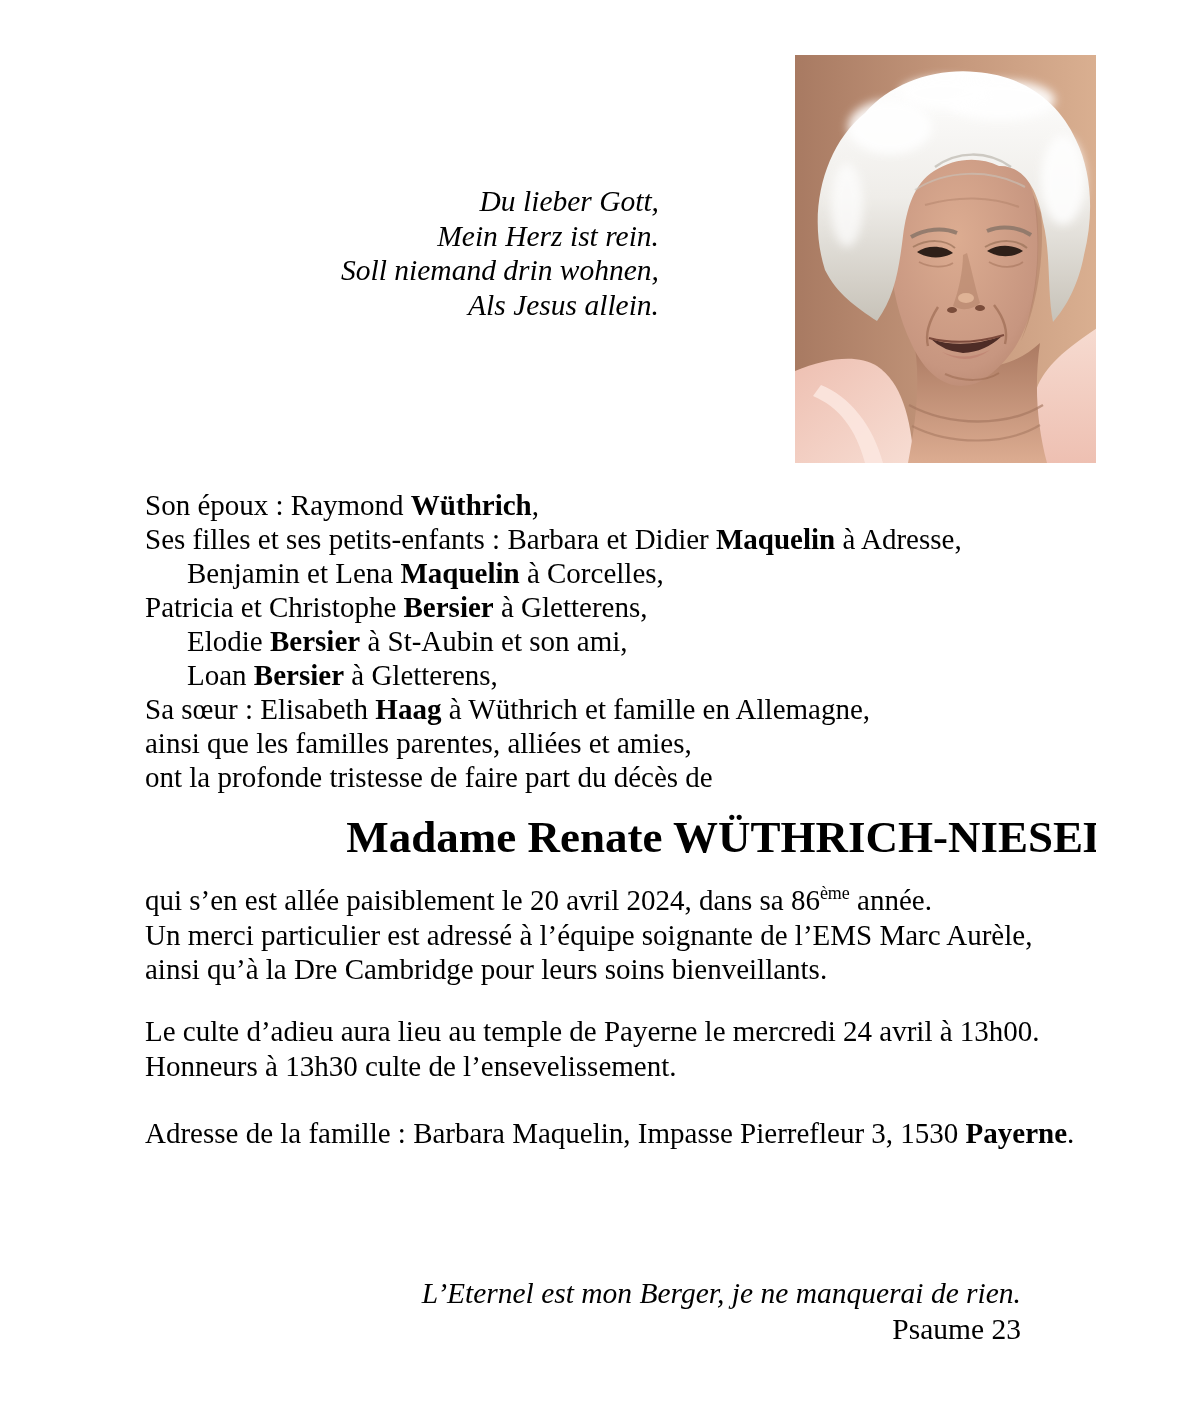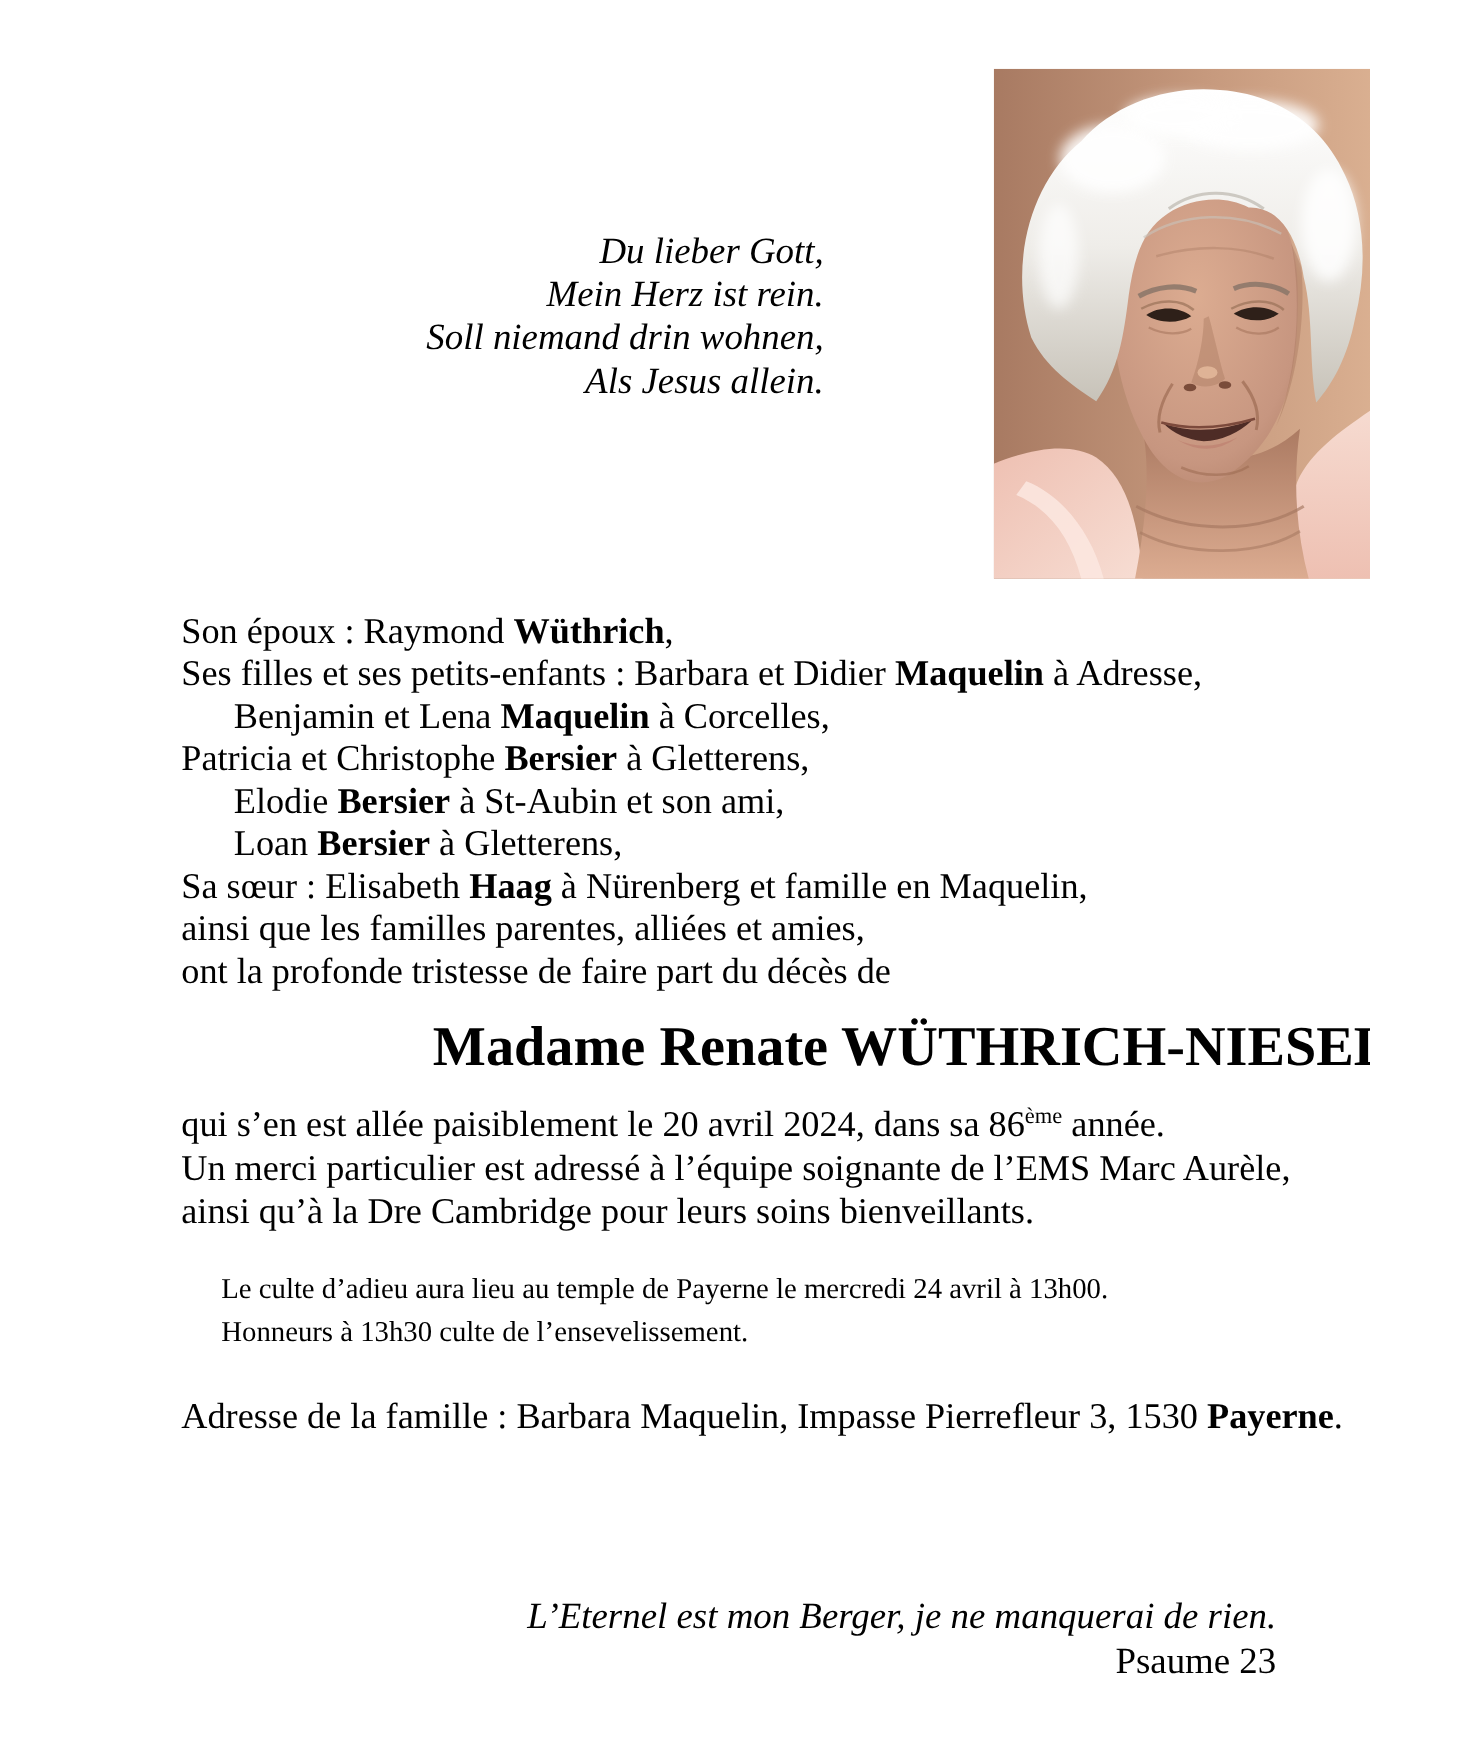"à Nürenberg et famille en" span { text: Nürenberg et famille en Maquelin -> Wüthrich et famille en Allemagne }
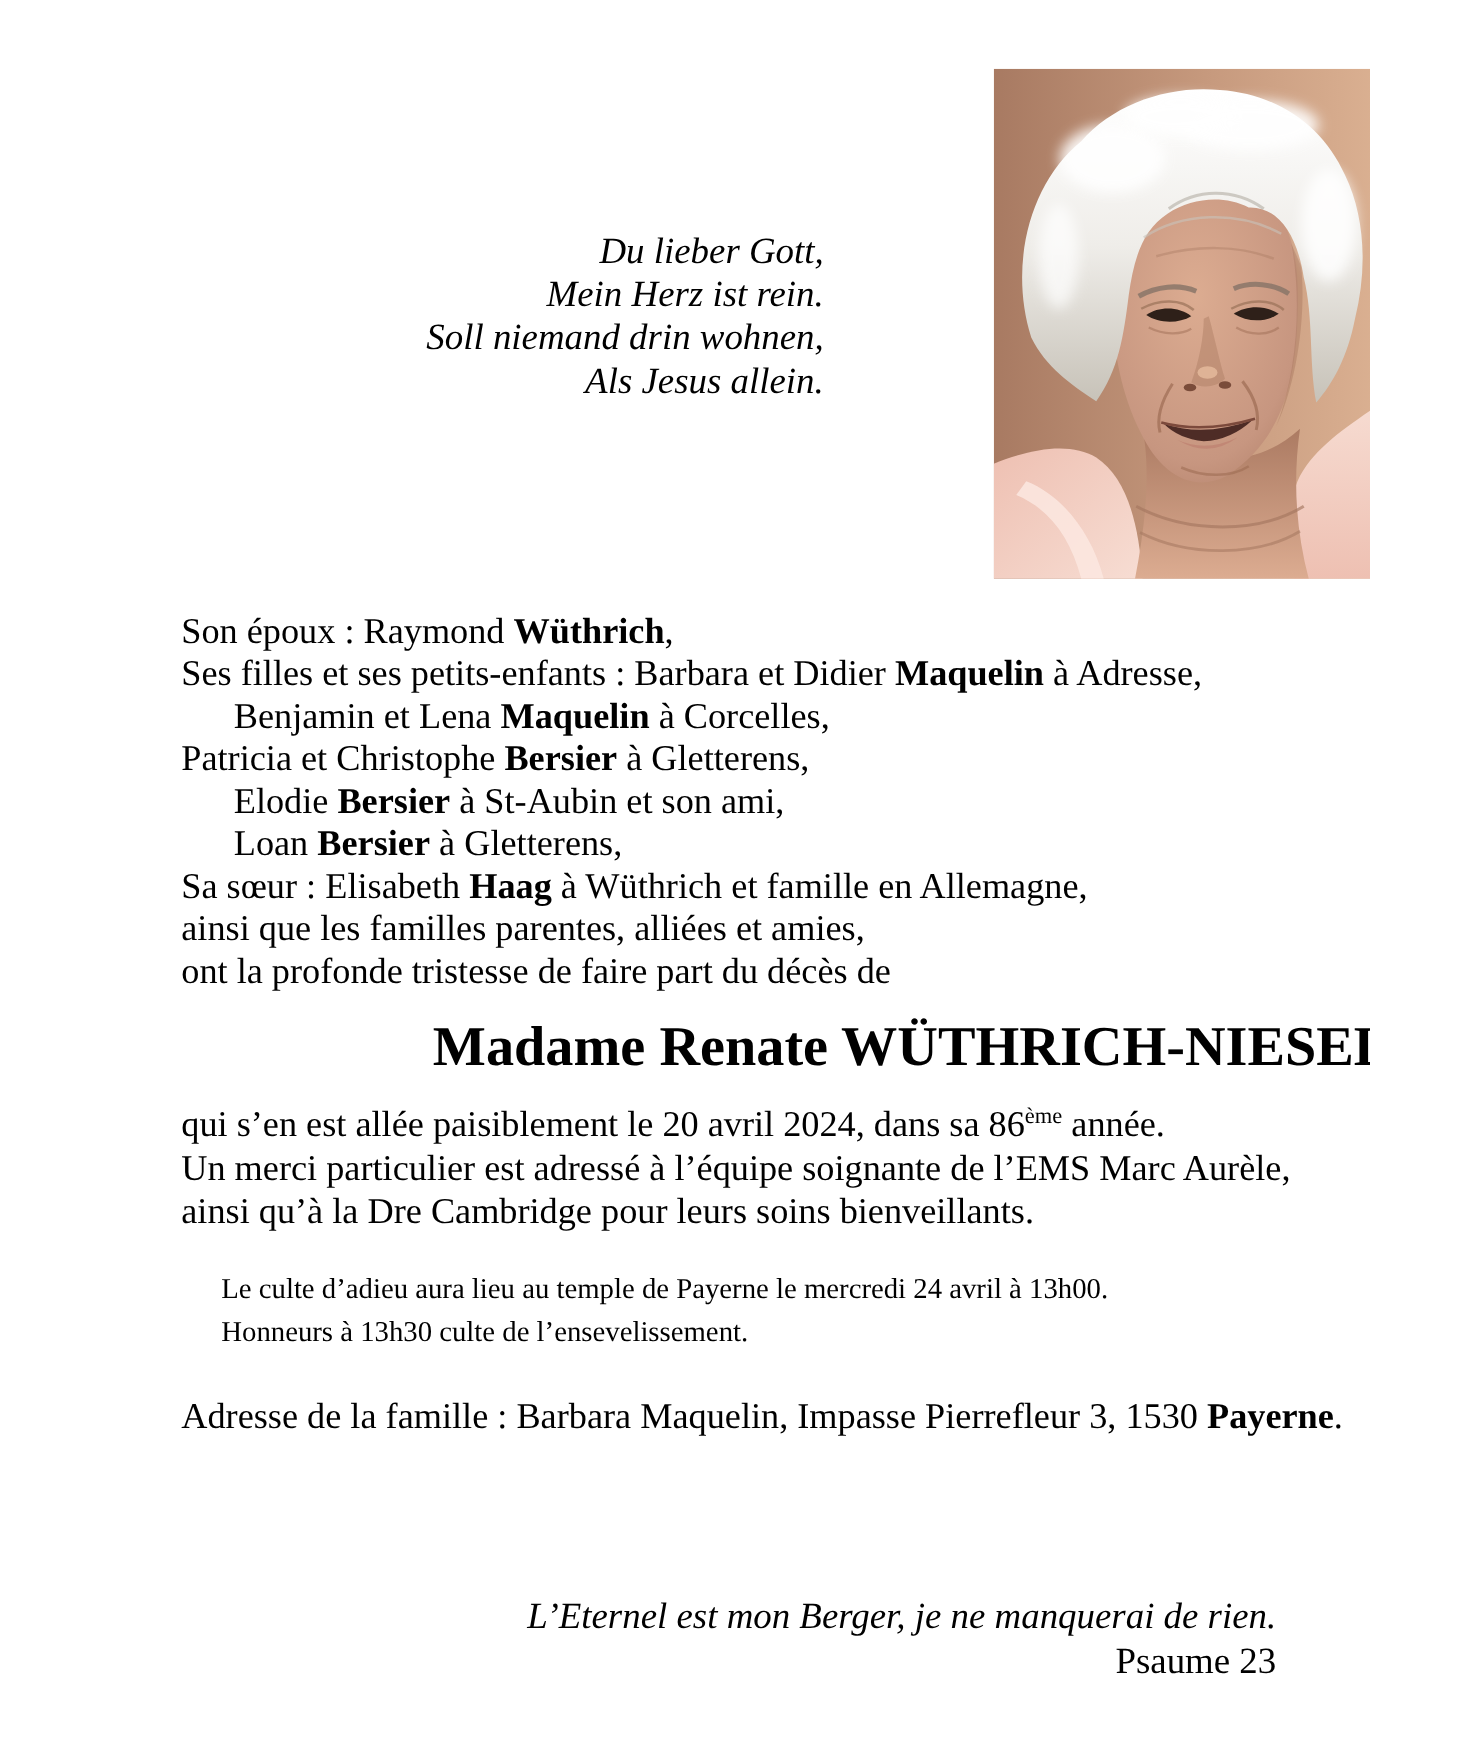"Le culte d’adieu aura lieu" .ceremony { font-size: 23px -> 29px; margin-left: 32px -> none }
